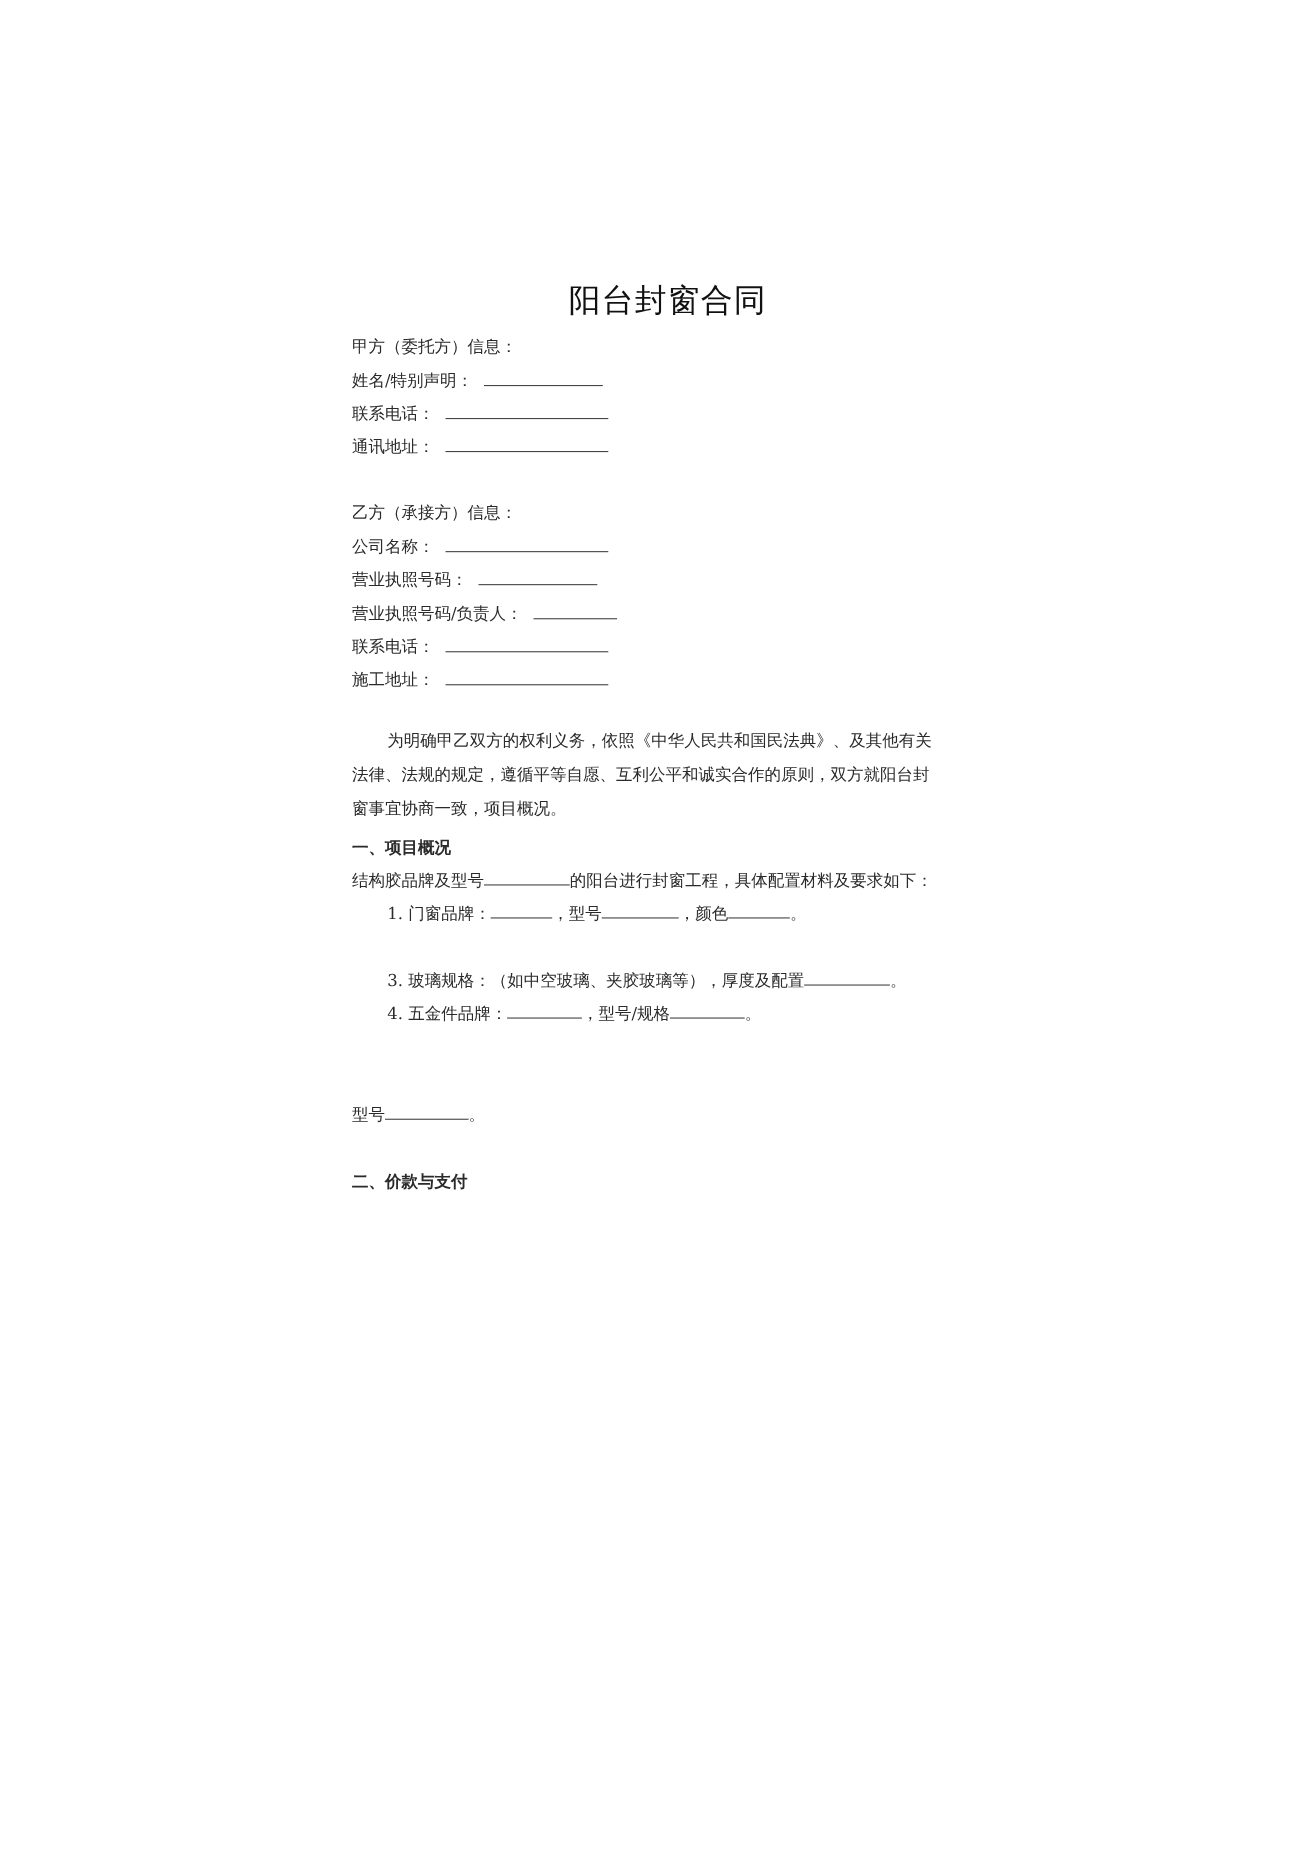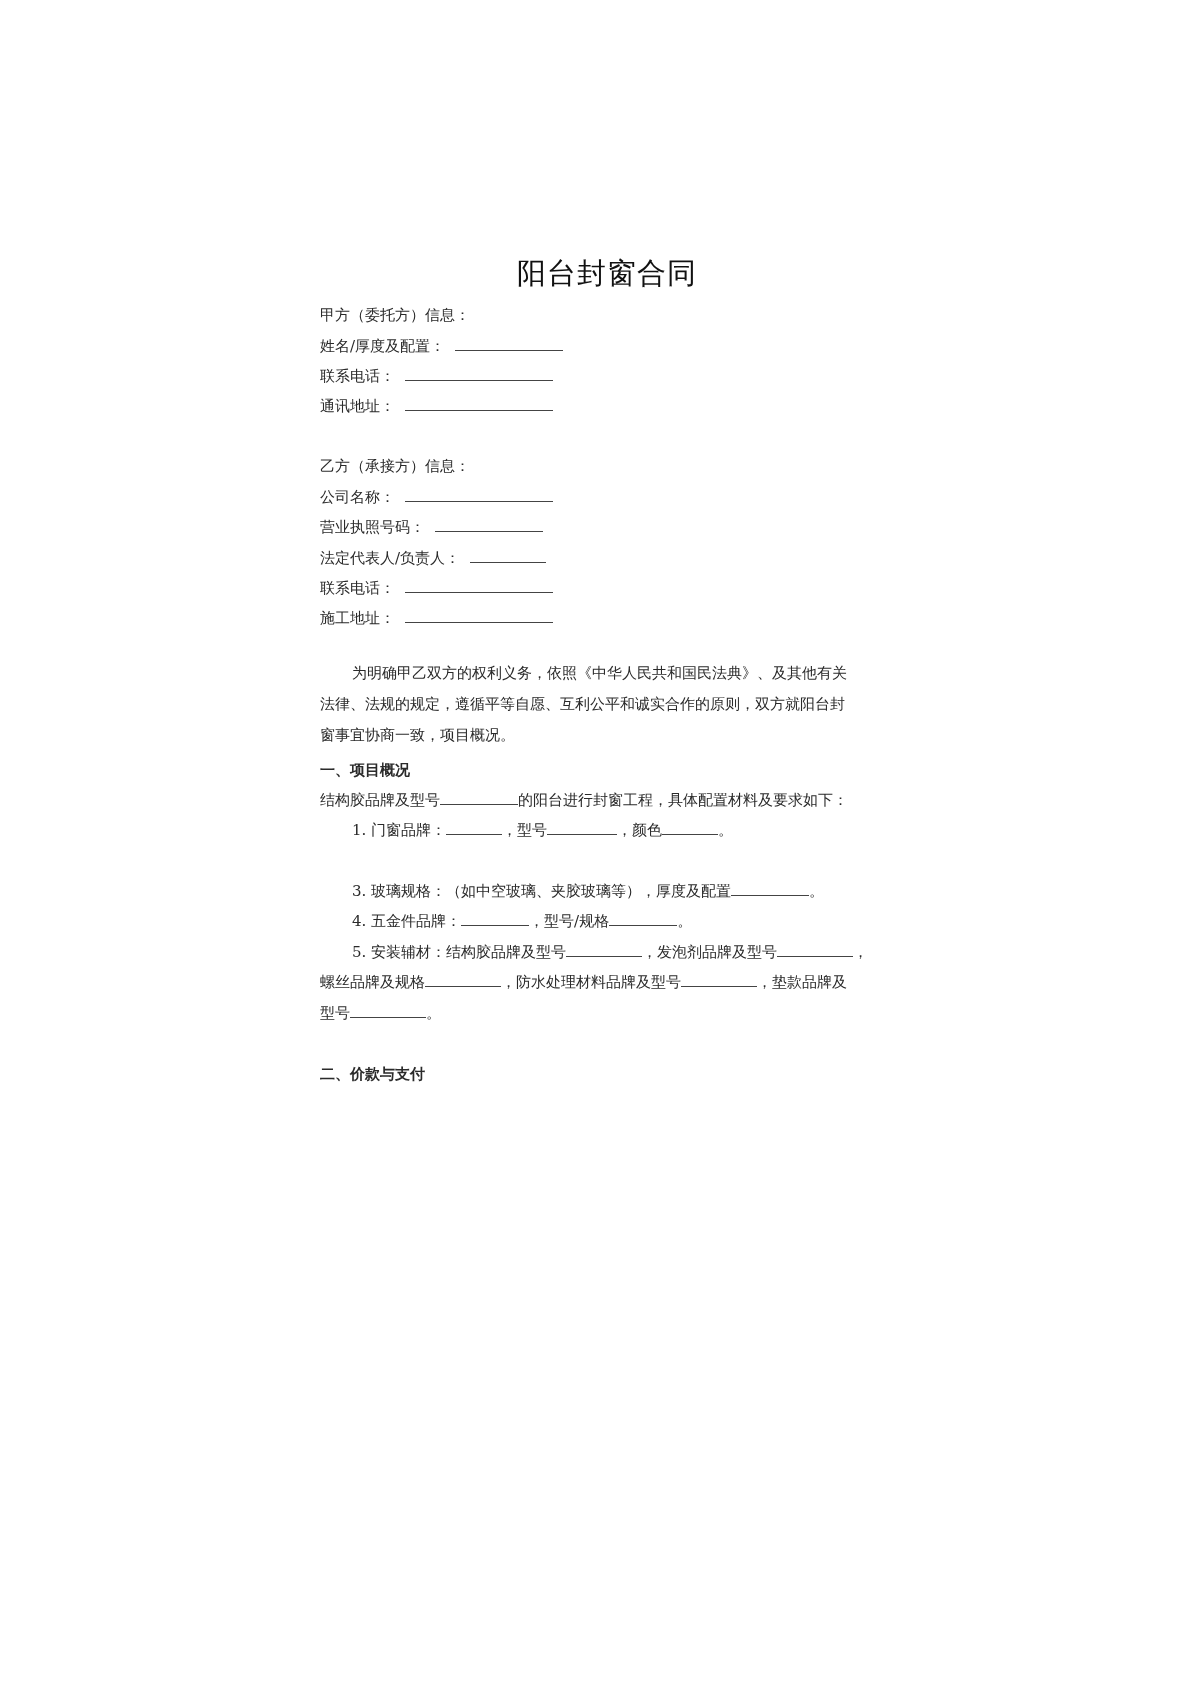"姓名/厚度及配置：" span { text: /厚度及配置 -> /特别声明 }
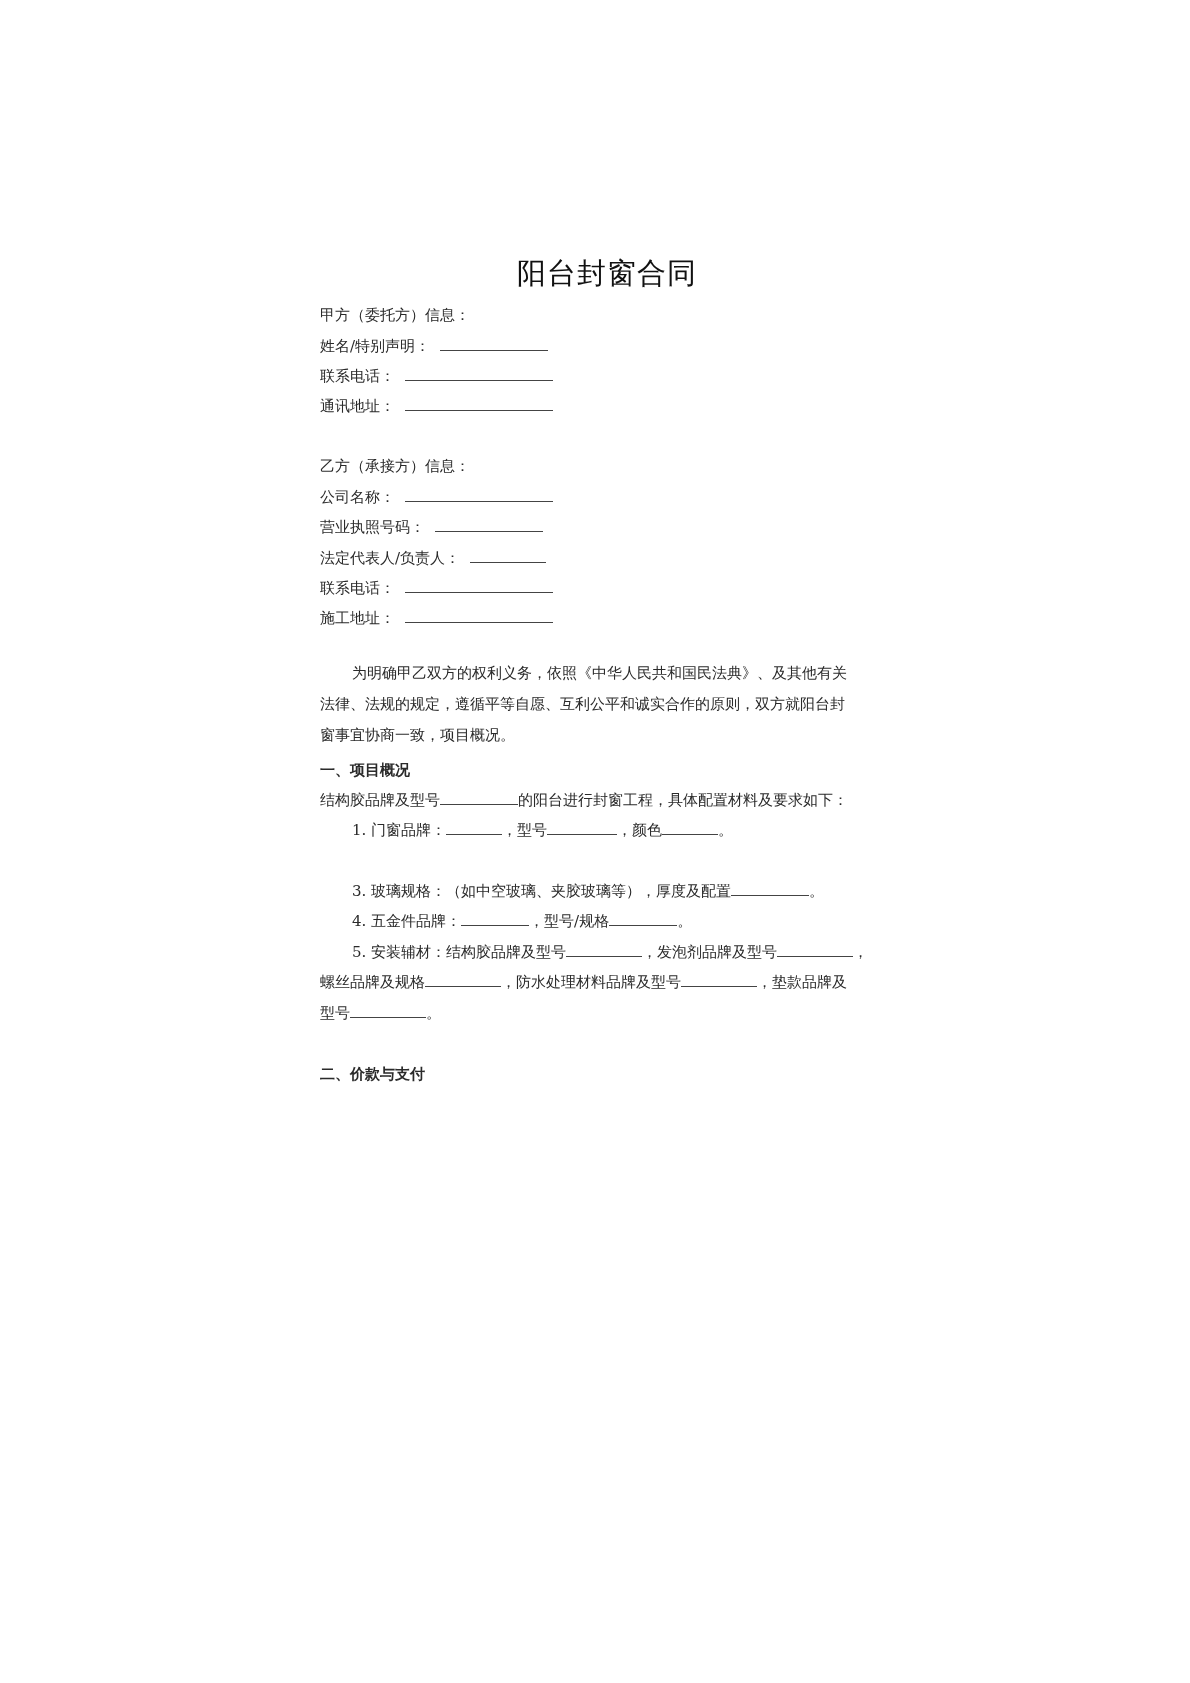"法定代表人/负责人：" span { text: 法定代表人/ -> 营业执照号码/ }
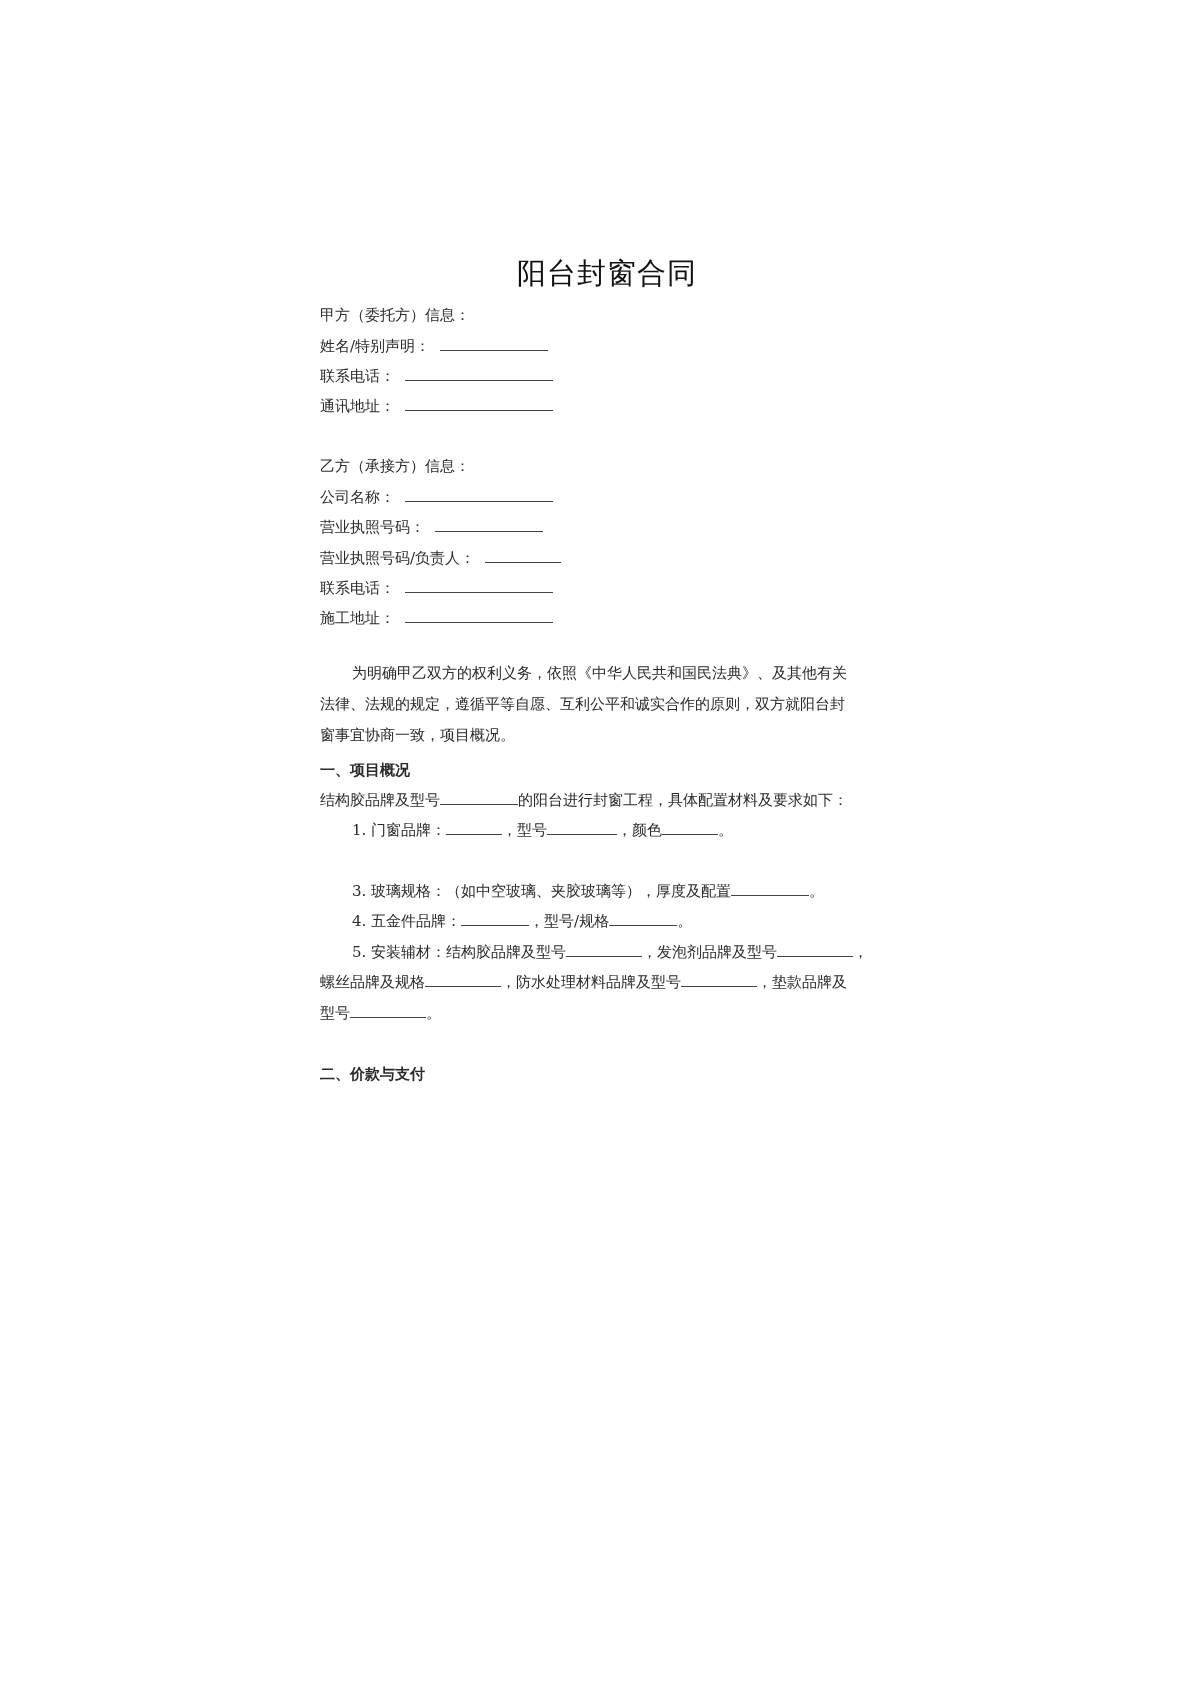"5. 安装辅材：结构胶品牌及型号 ，发泡剂品牌及型号 ，" div.line { html: <div> <span>5. 安装辅材：结构胶品牌及型号</span><span></span><span>，发泡剂品牌及型号</span><span></span><span>，</span> </div> -> none }
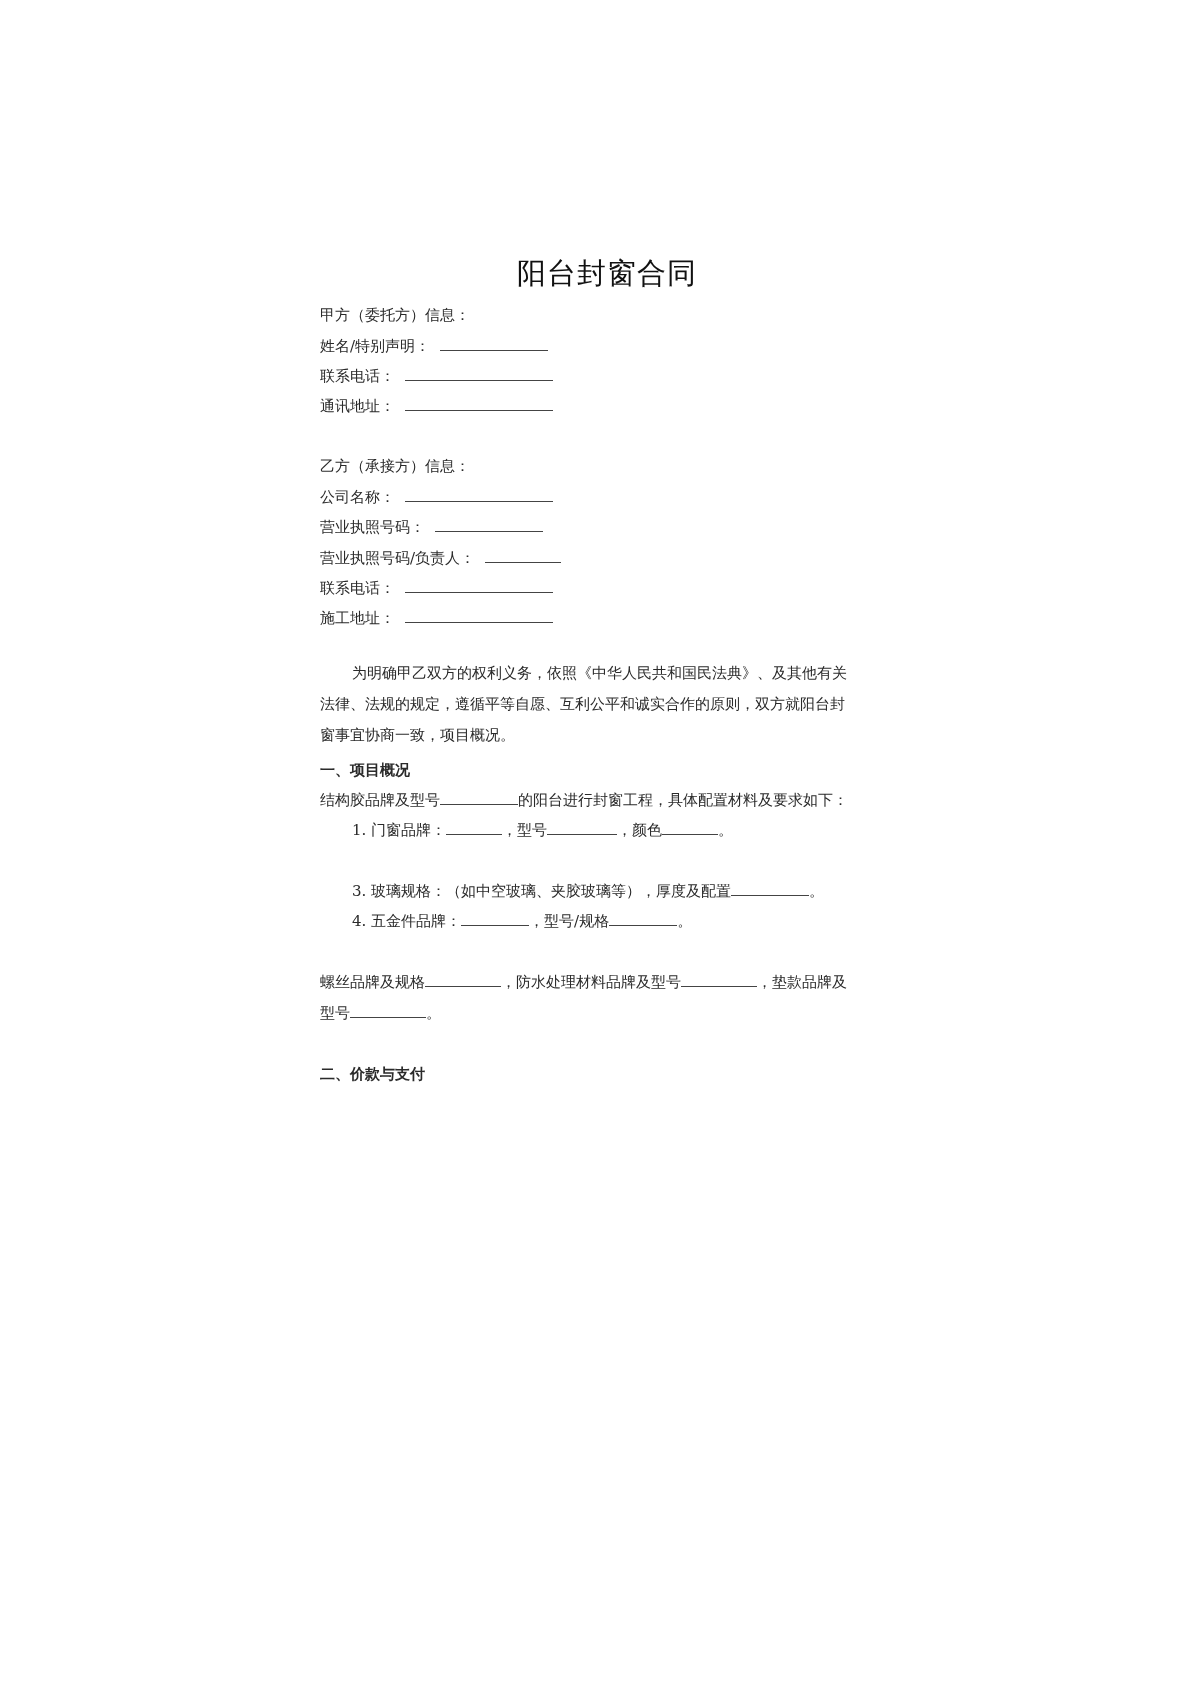"螺丝品牌及规格 ，防水处理材料品牌及型号 ，垫款品牌及" div.line { html: <div> <span>螺丝品牌及规格</span><span></span><span>，防水处理材料品牌及型号</span><span></span><span>，垫款品牌及</span> </div> -> none }
